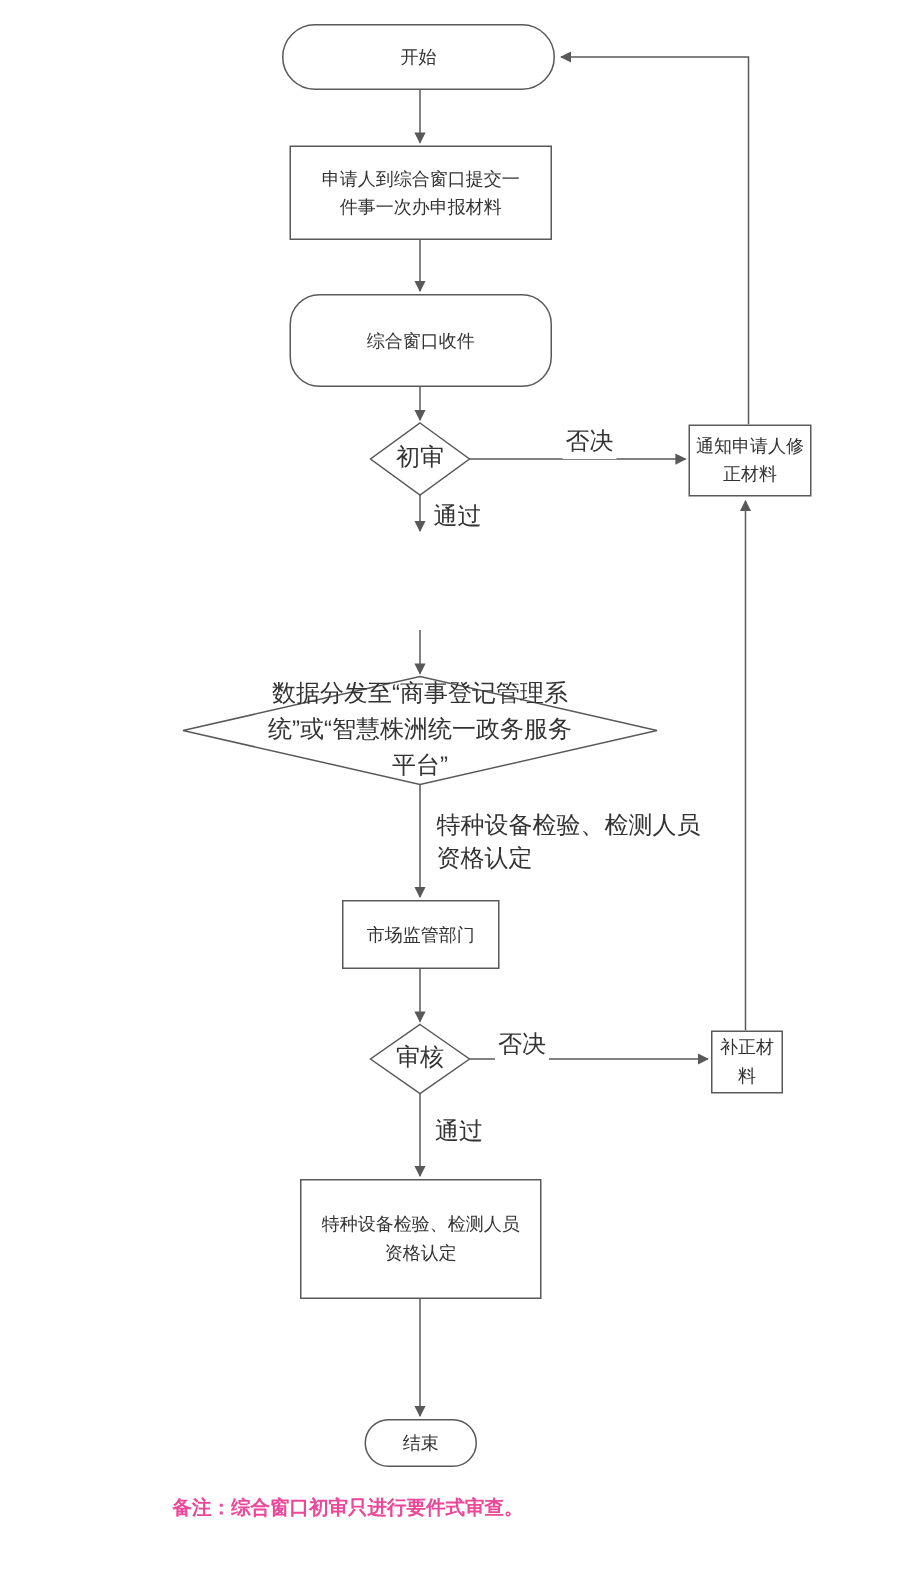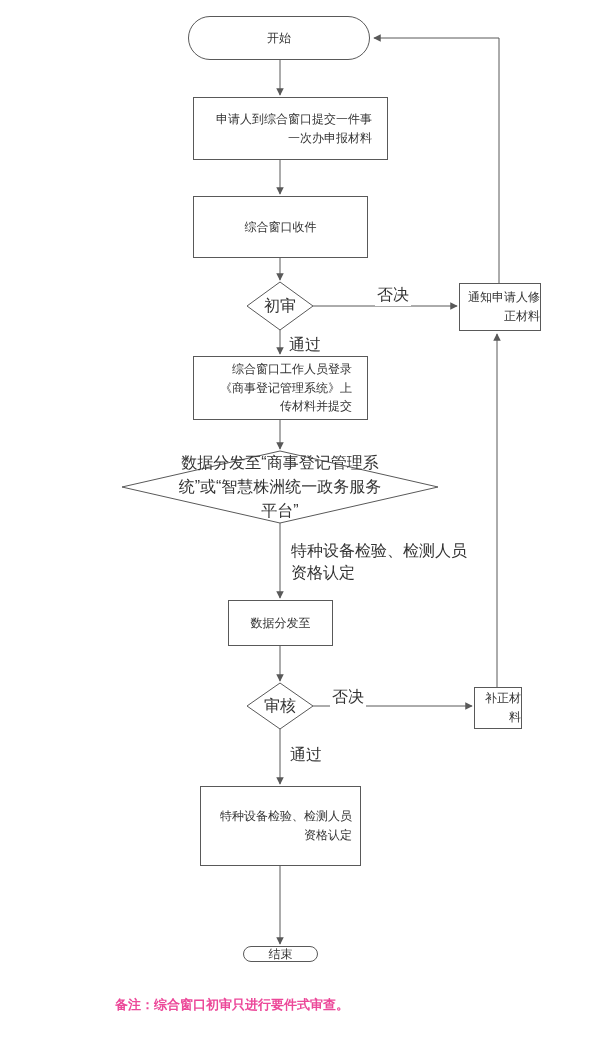"开始" .node { text-align: right -> center }
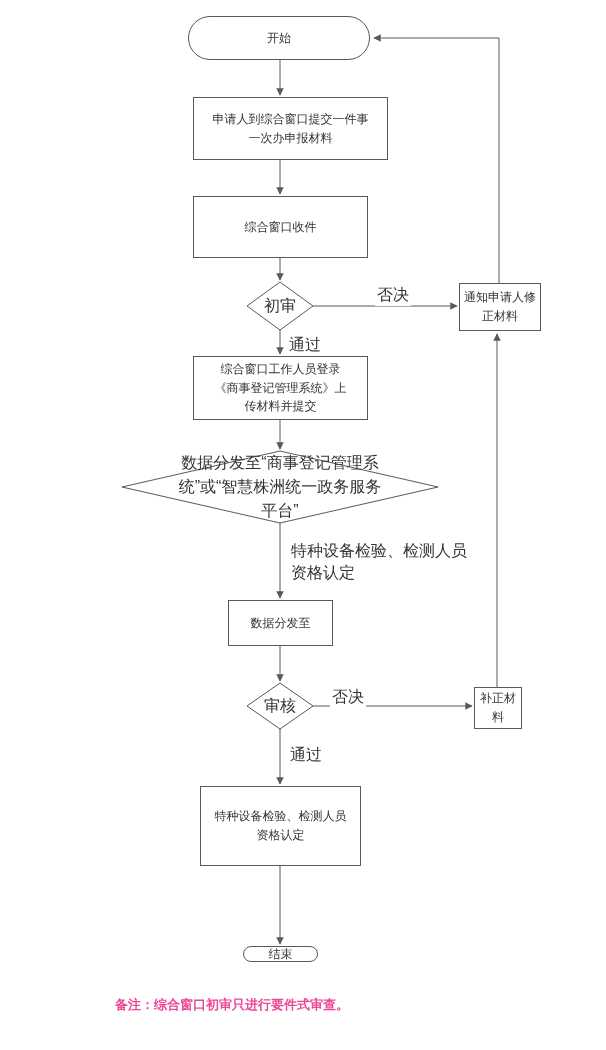"申请人到综合窗口提交一件事一次办申报材料" div.node { width: 195px -> 175px }
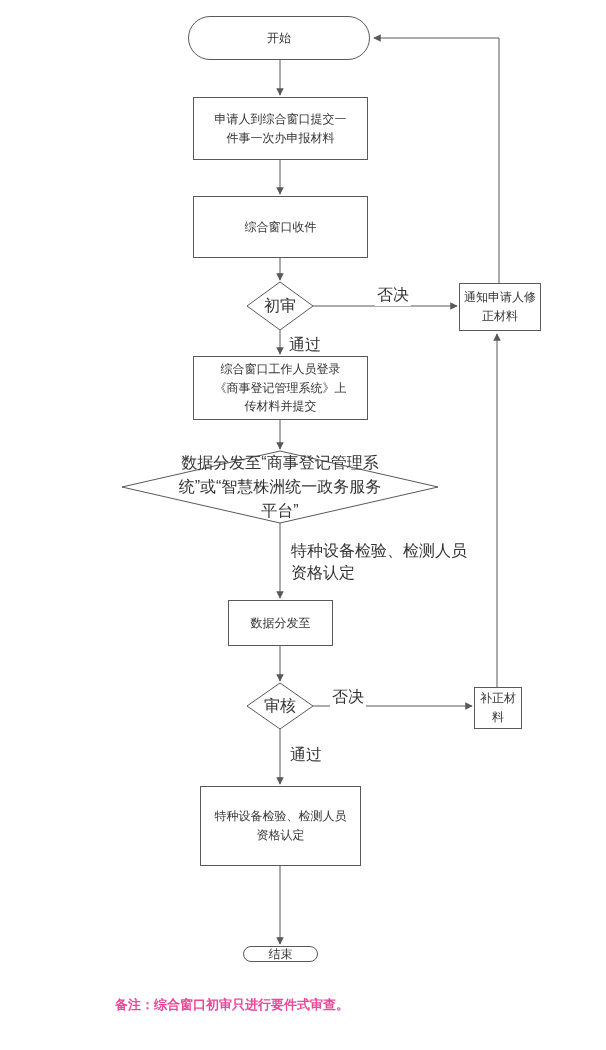"综合窗口收件" div.node { border-radius: none -> 20px }
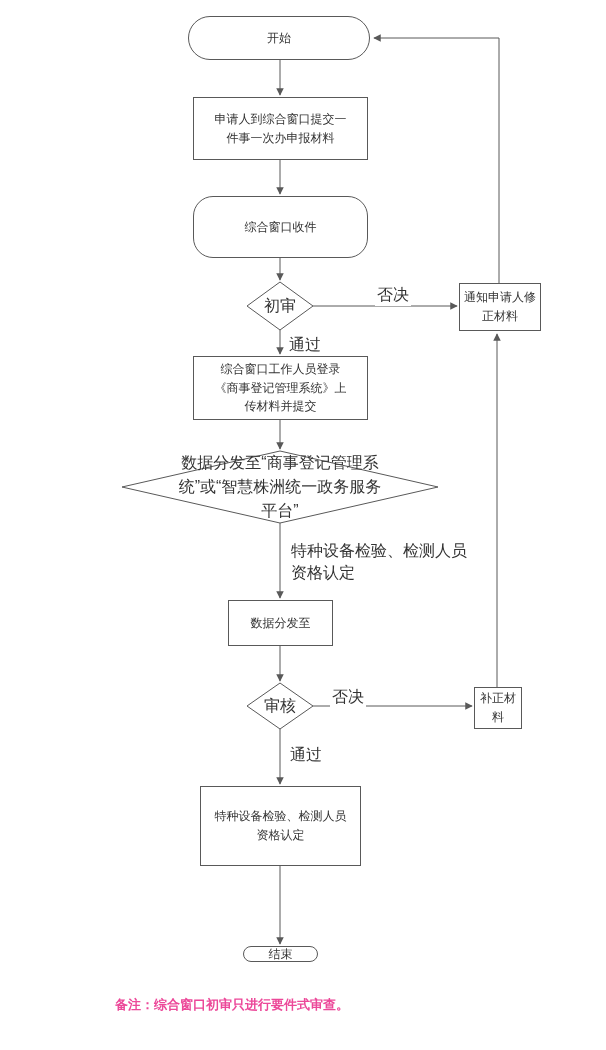"综合窗口工作人员登录《商事登记管理系统》上传材料并提交" div.node { html: <div>综合窗口工作人员登录《商事登记管理系统》上传材料并提交</div> -> none }
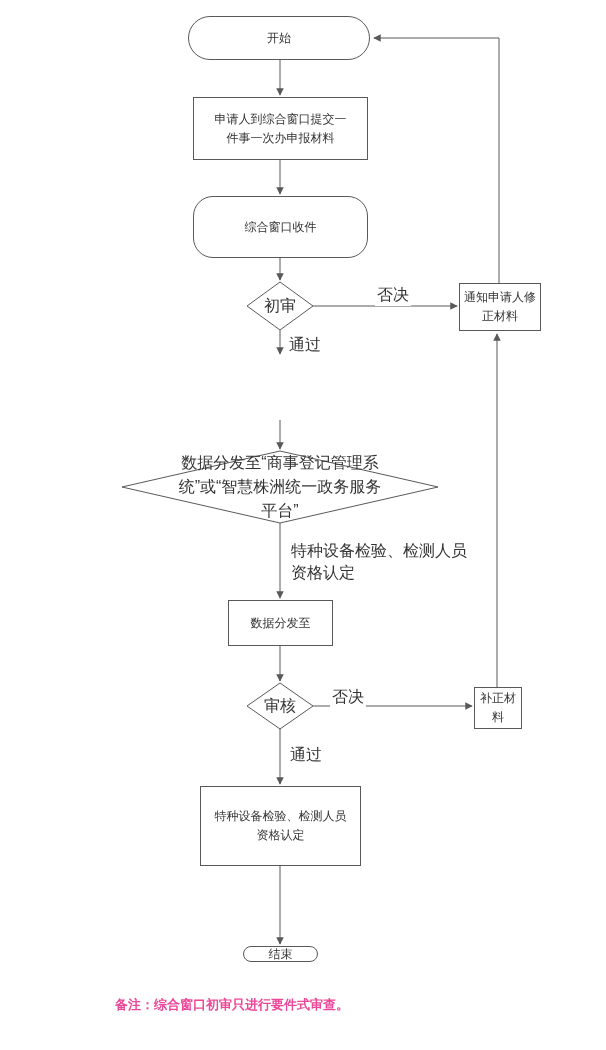"数据分发至" div.node { text: 数据分发至 -> 市场监管部门 }
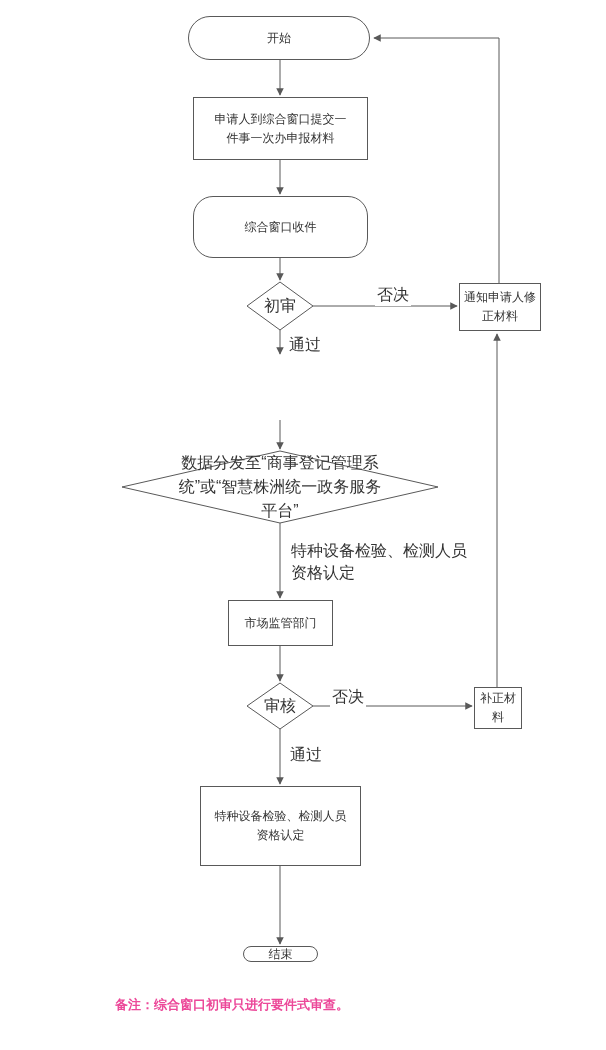"结束" div.node { height: 16px -> 32px }
